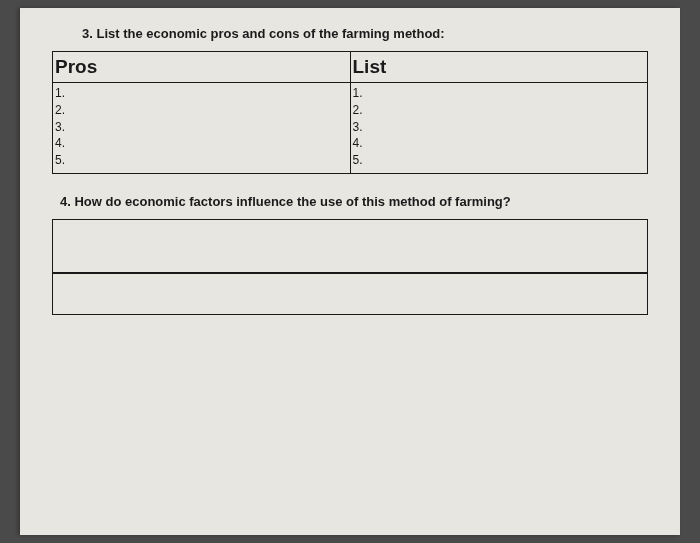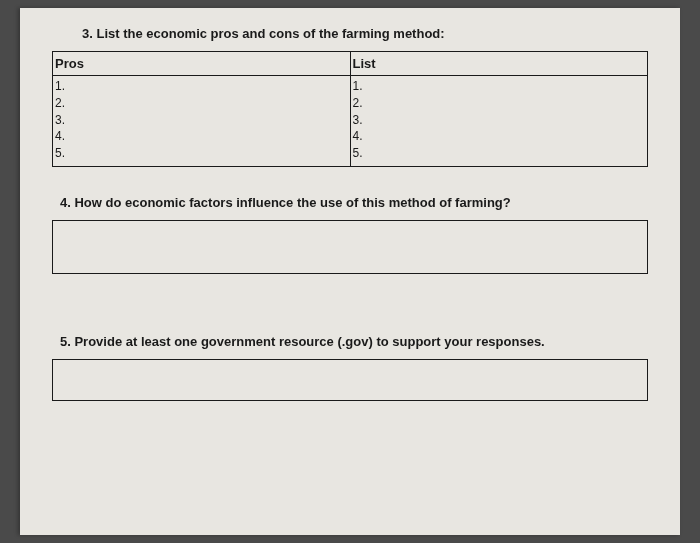"Pros" .table-head > div { font-size: 13px -> 19px }
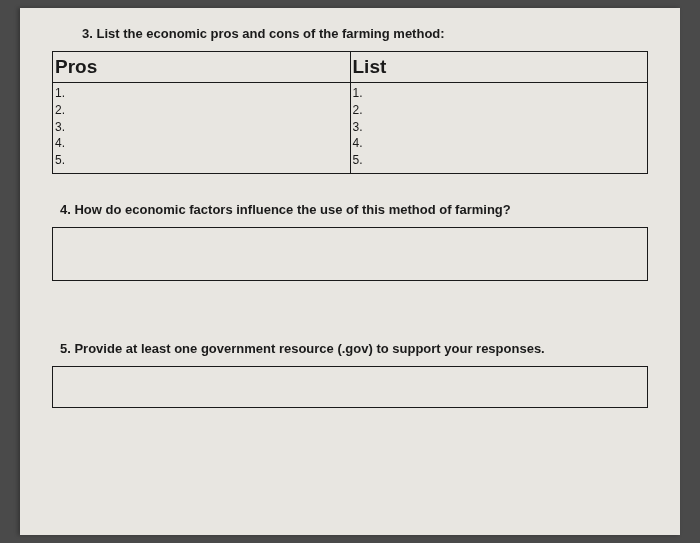"4. How do economic factors" .q4 { margin-top: 28px -> 20px }
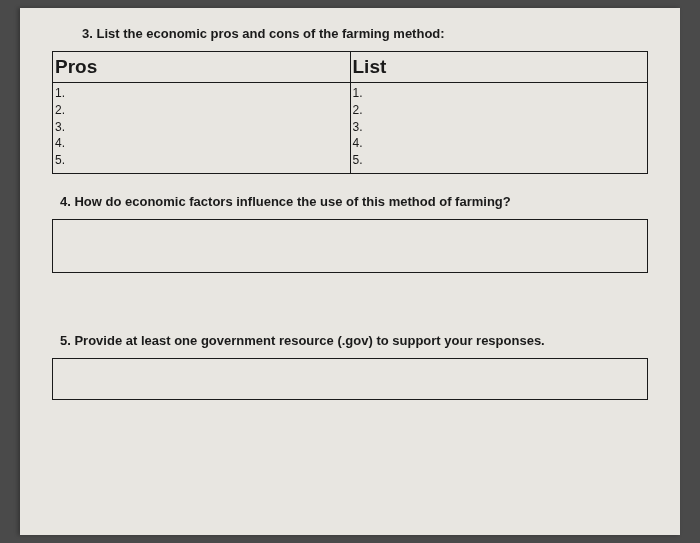"5. Provide at least one" div.question { html: <div>5. Provide at least one government resource (.gov) to support your responses.</div> -> none }
